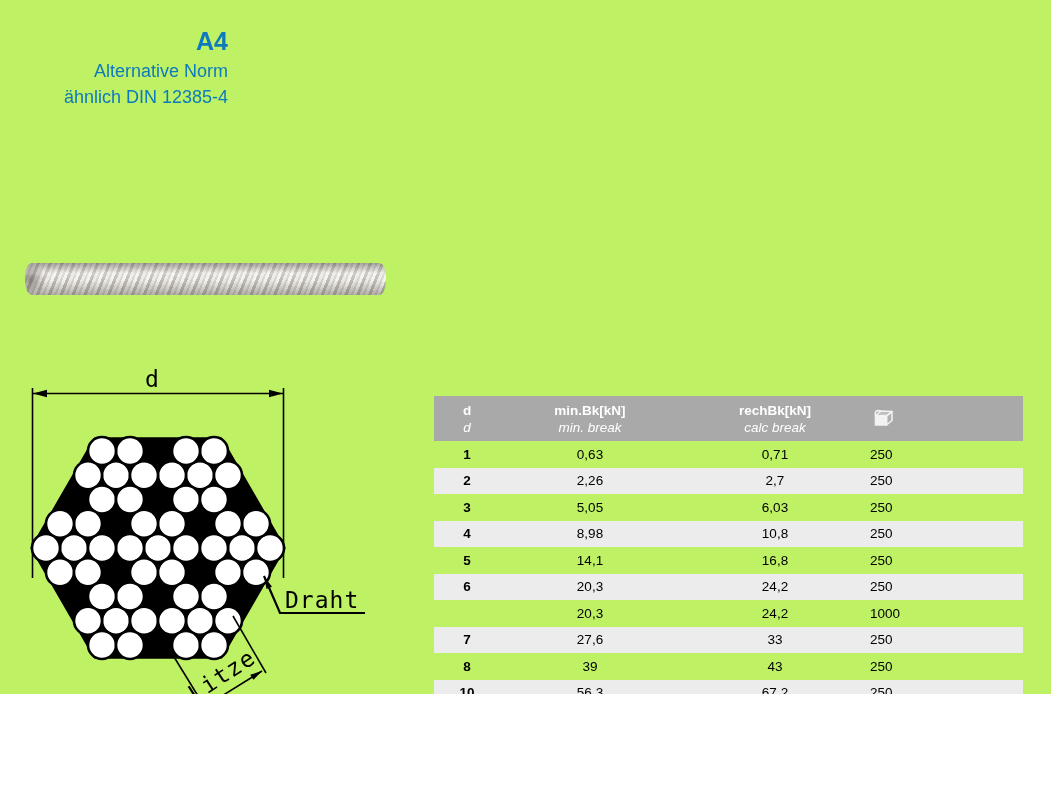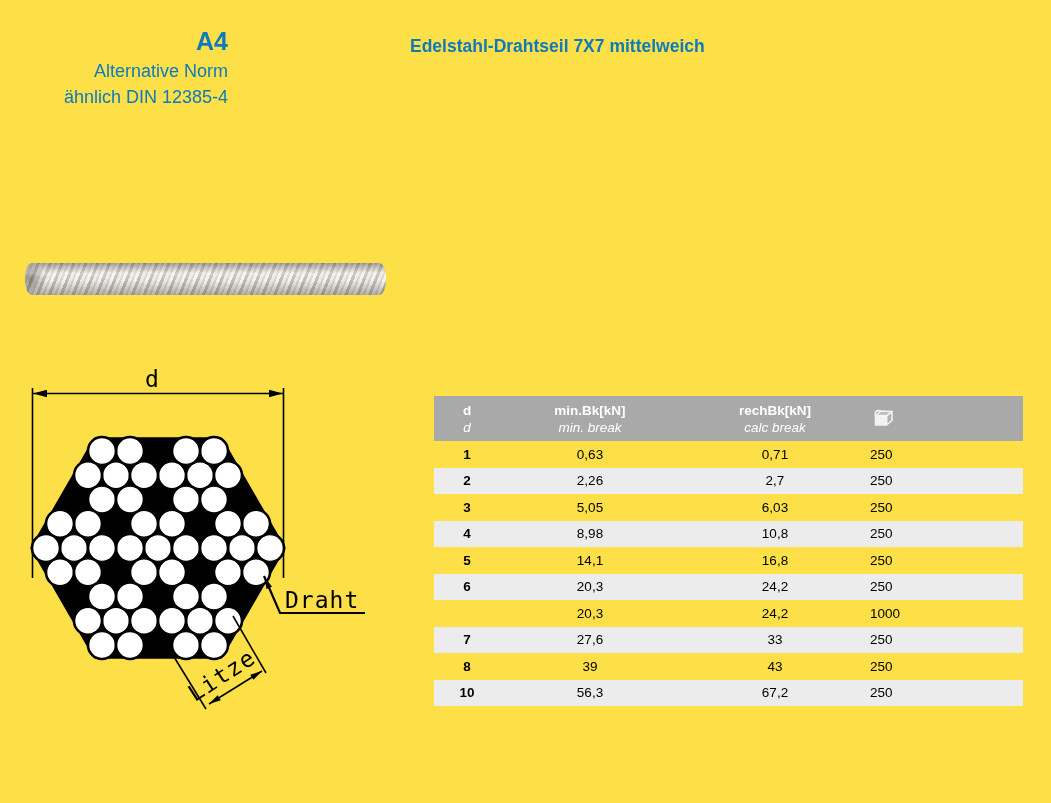"A4" .page { background: #fde047 -> #bef264; height: 803px -> 694px }
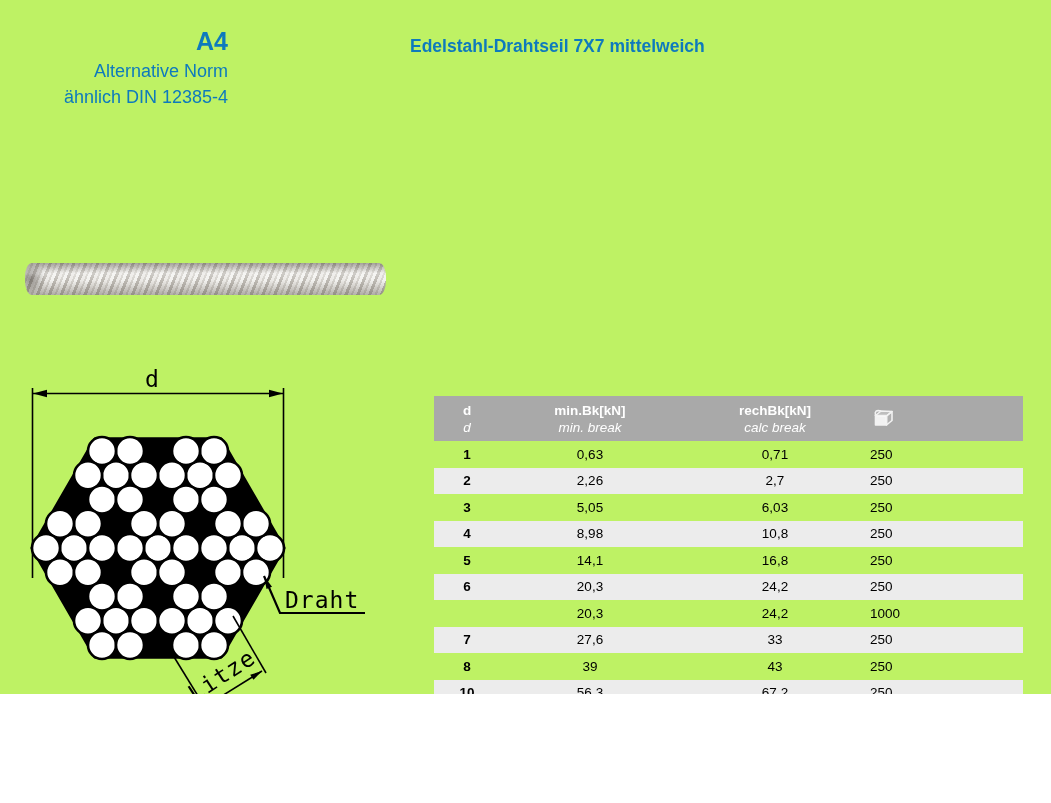"Edelstahl-Drahtseil 7X7 mittelweich" h1.page-title { html: <h1>Edelstahl-Drahtseil 7X7 mittelweich</h1> -> none }
